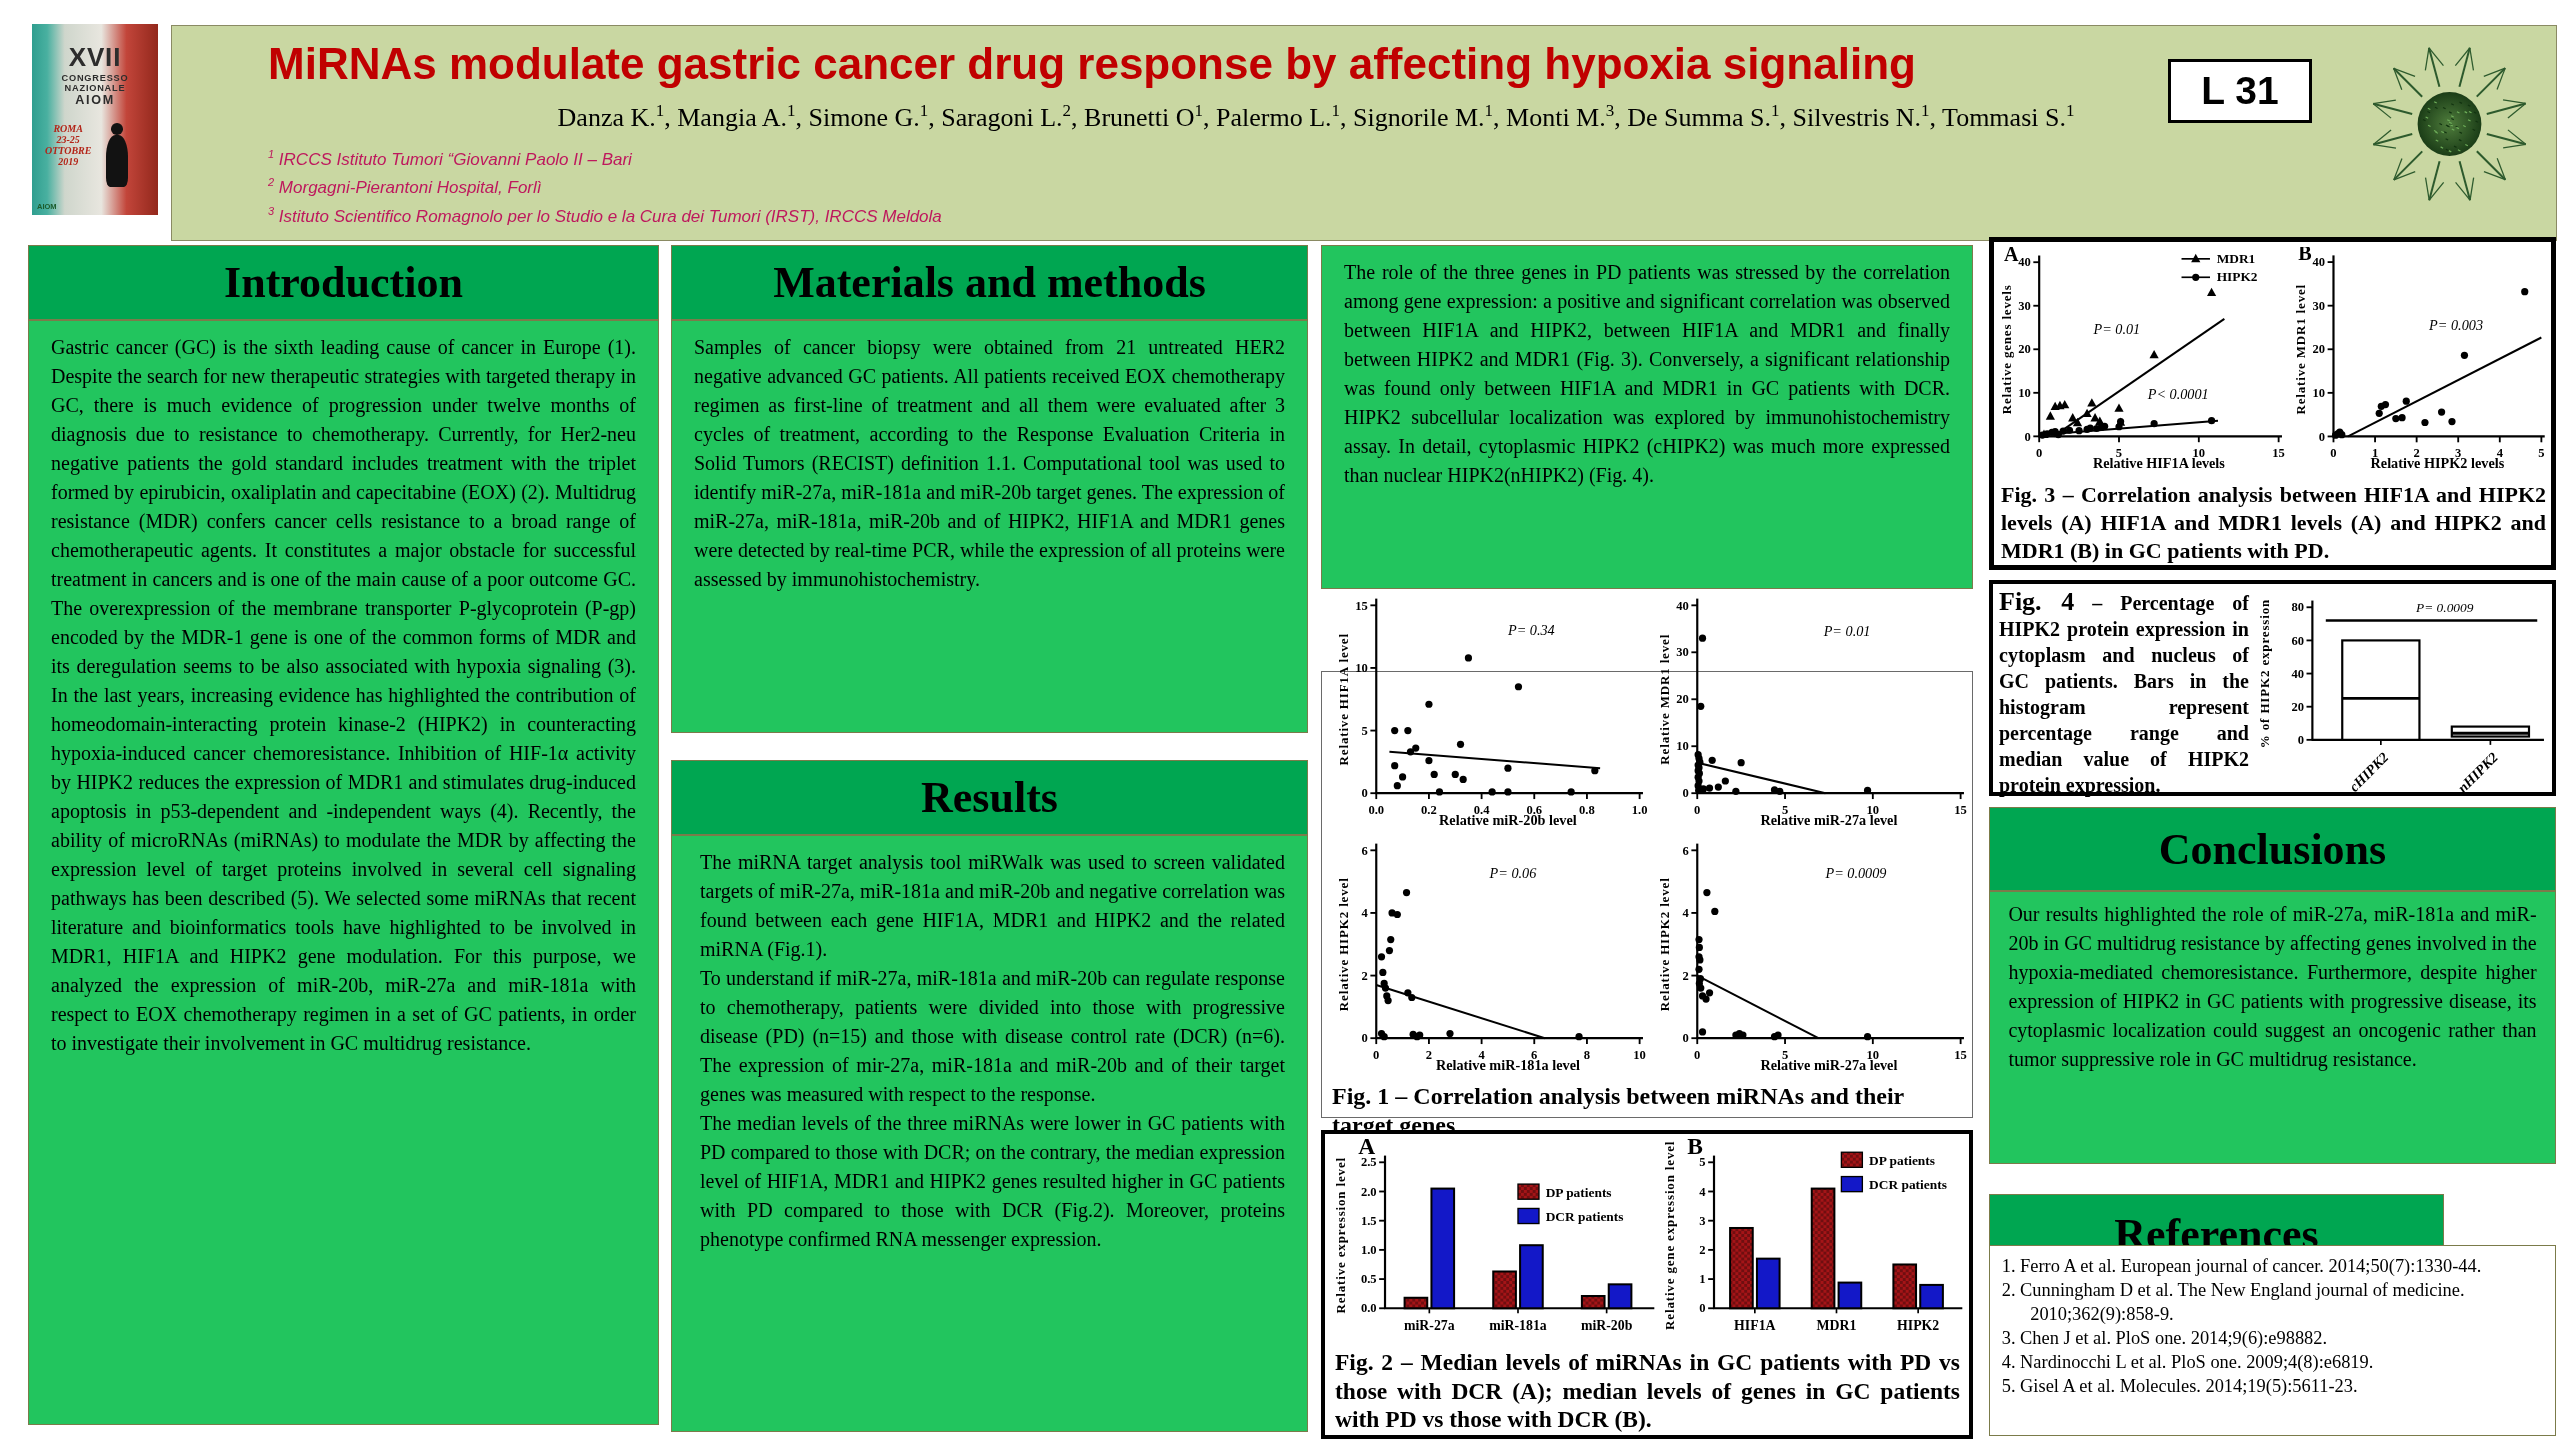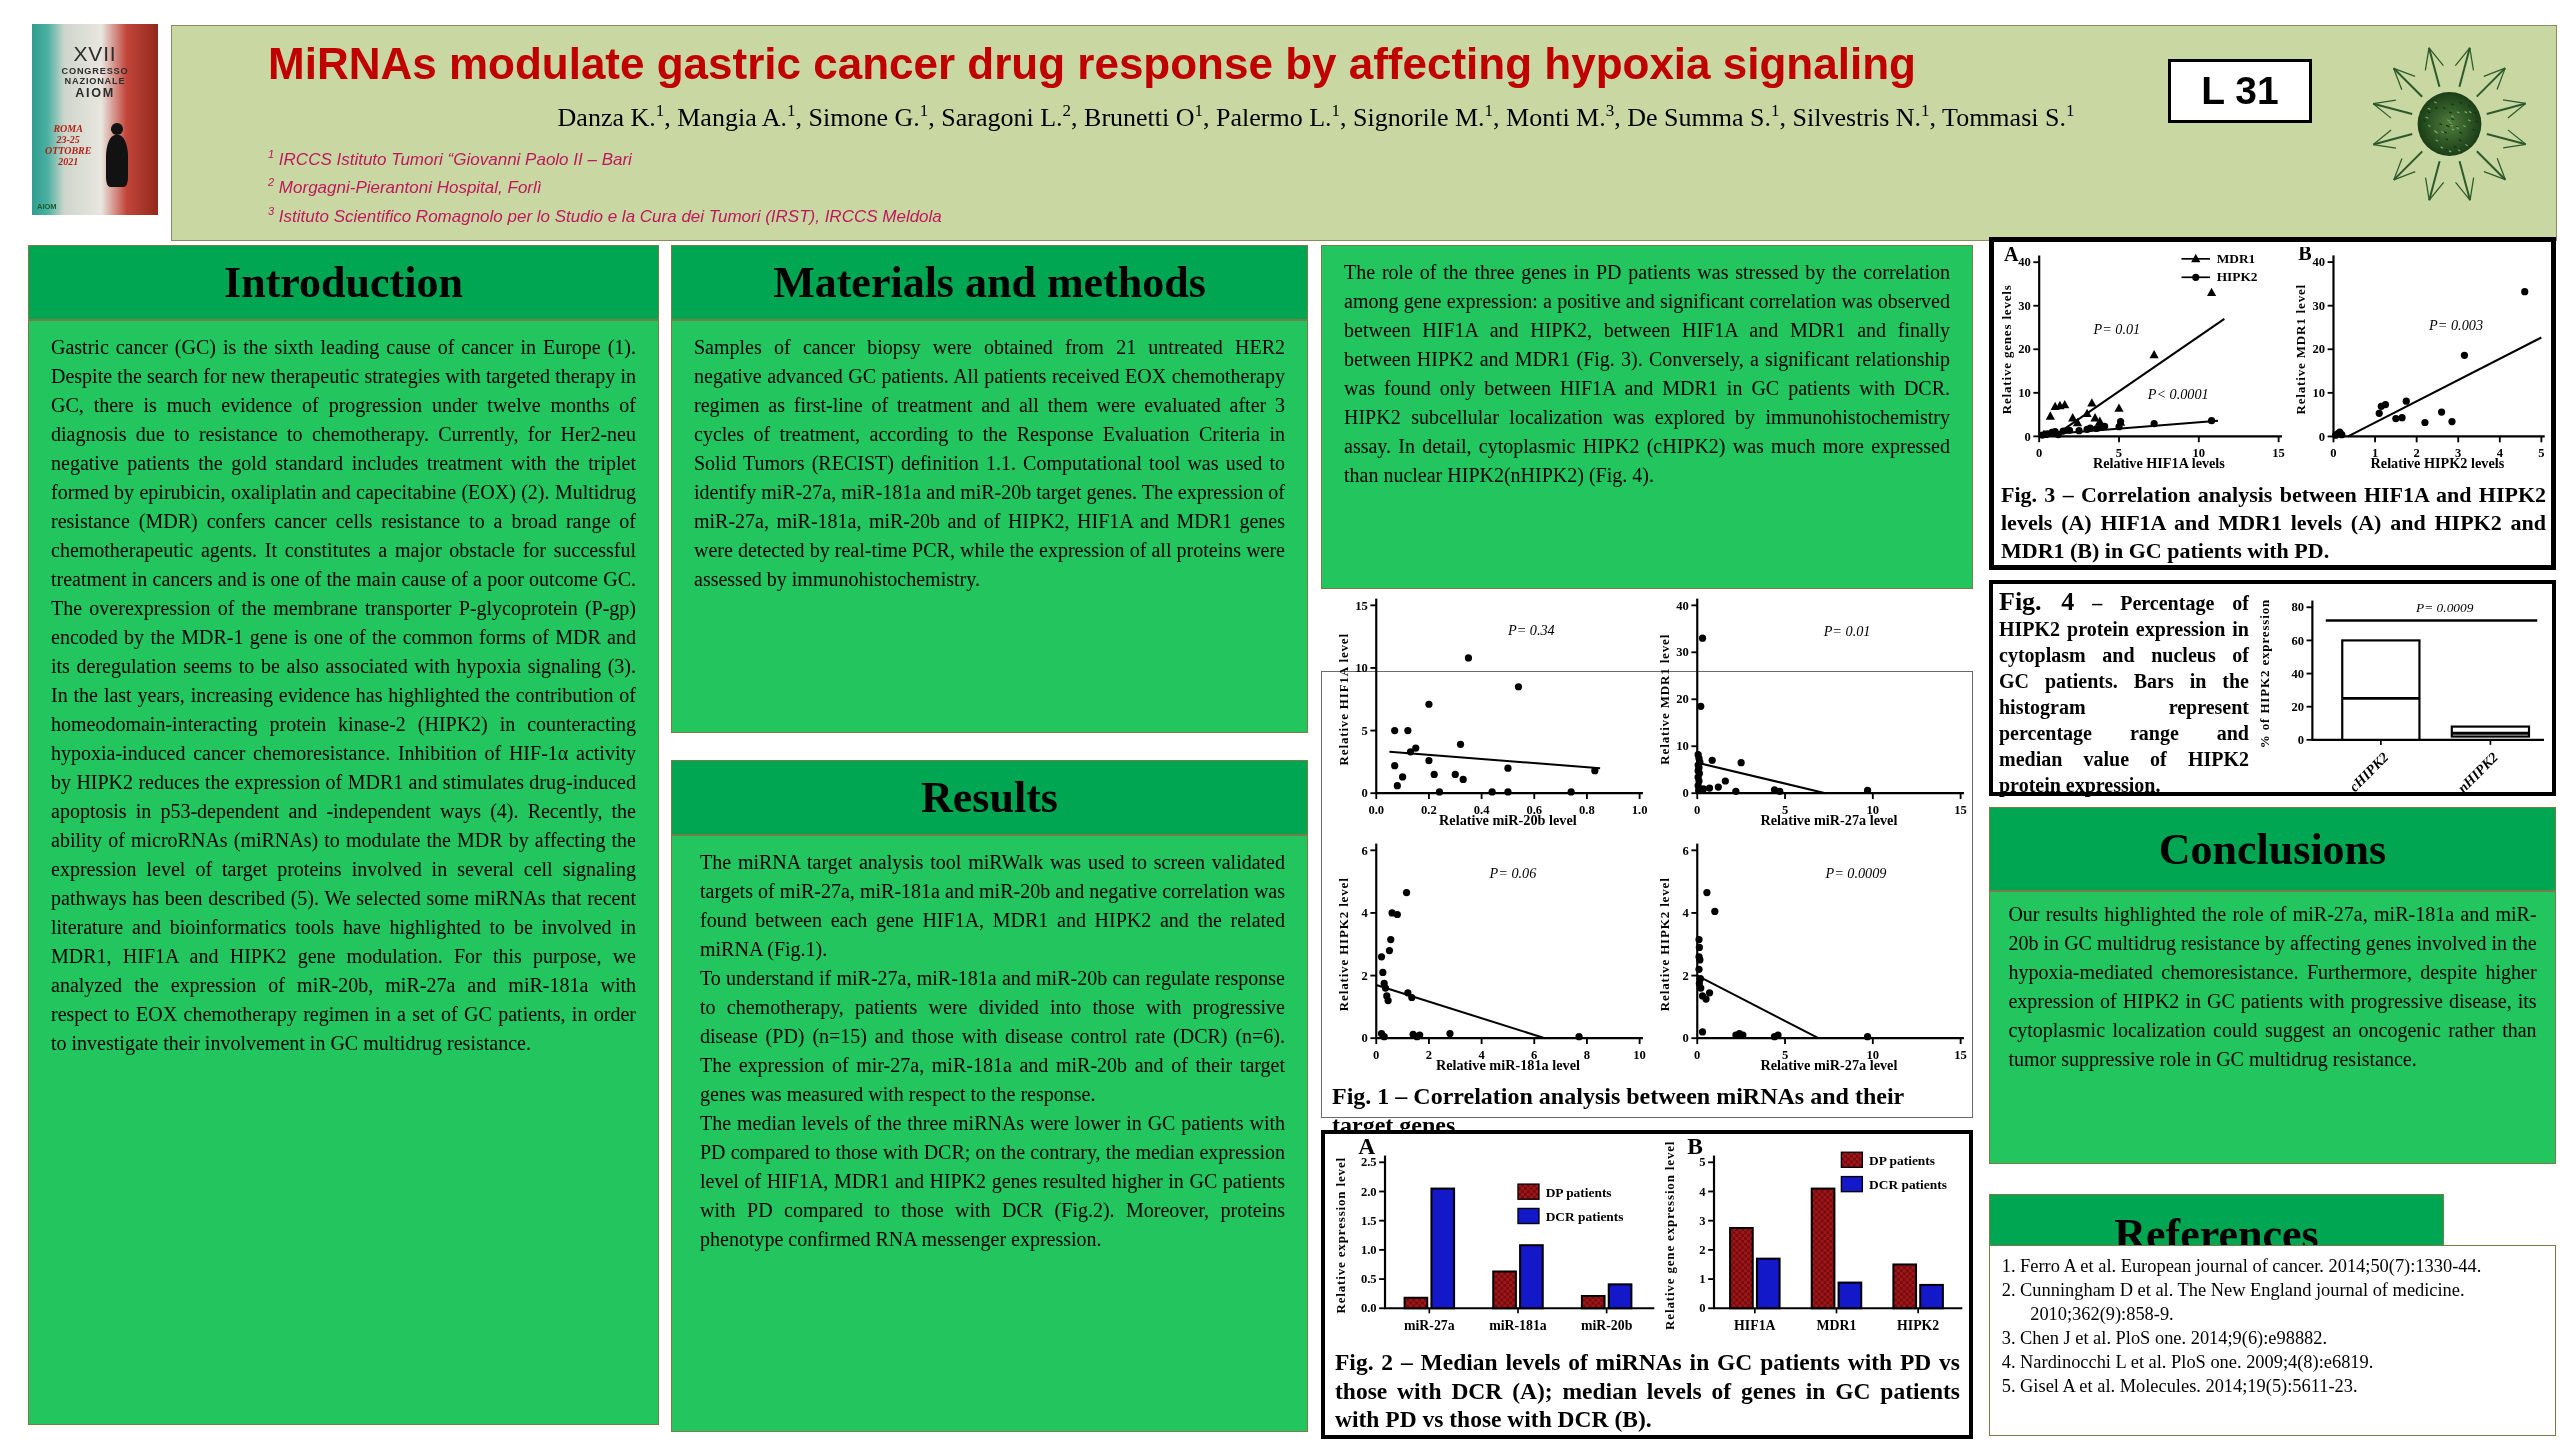"XVII" .logo-text .l0 { font-size: 21px -> 26px; font-weight: normal -> bold }
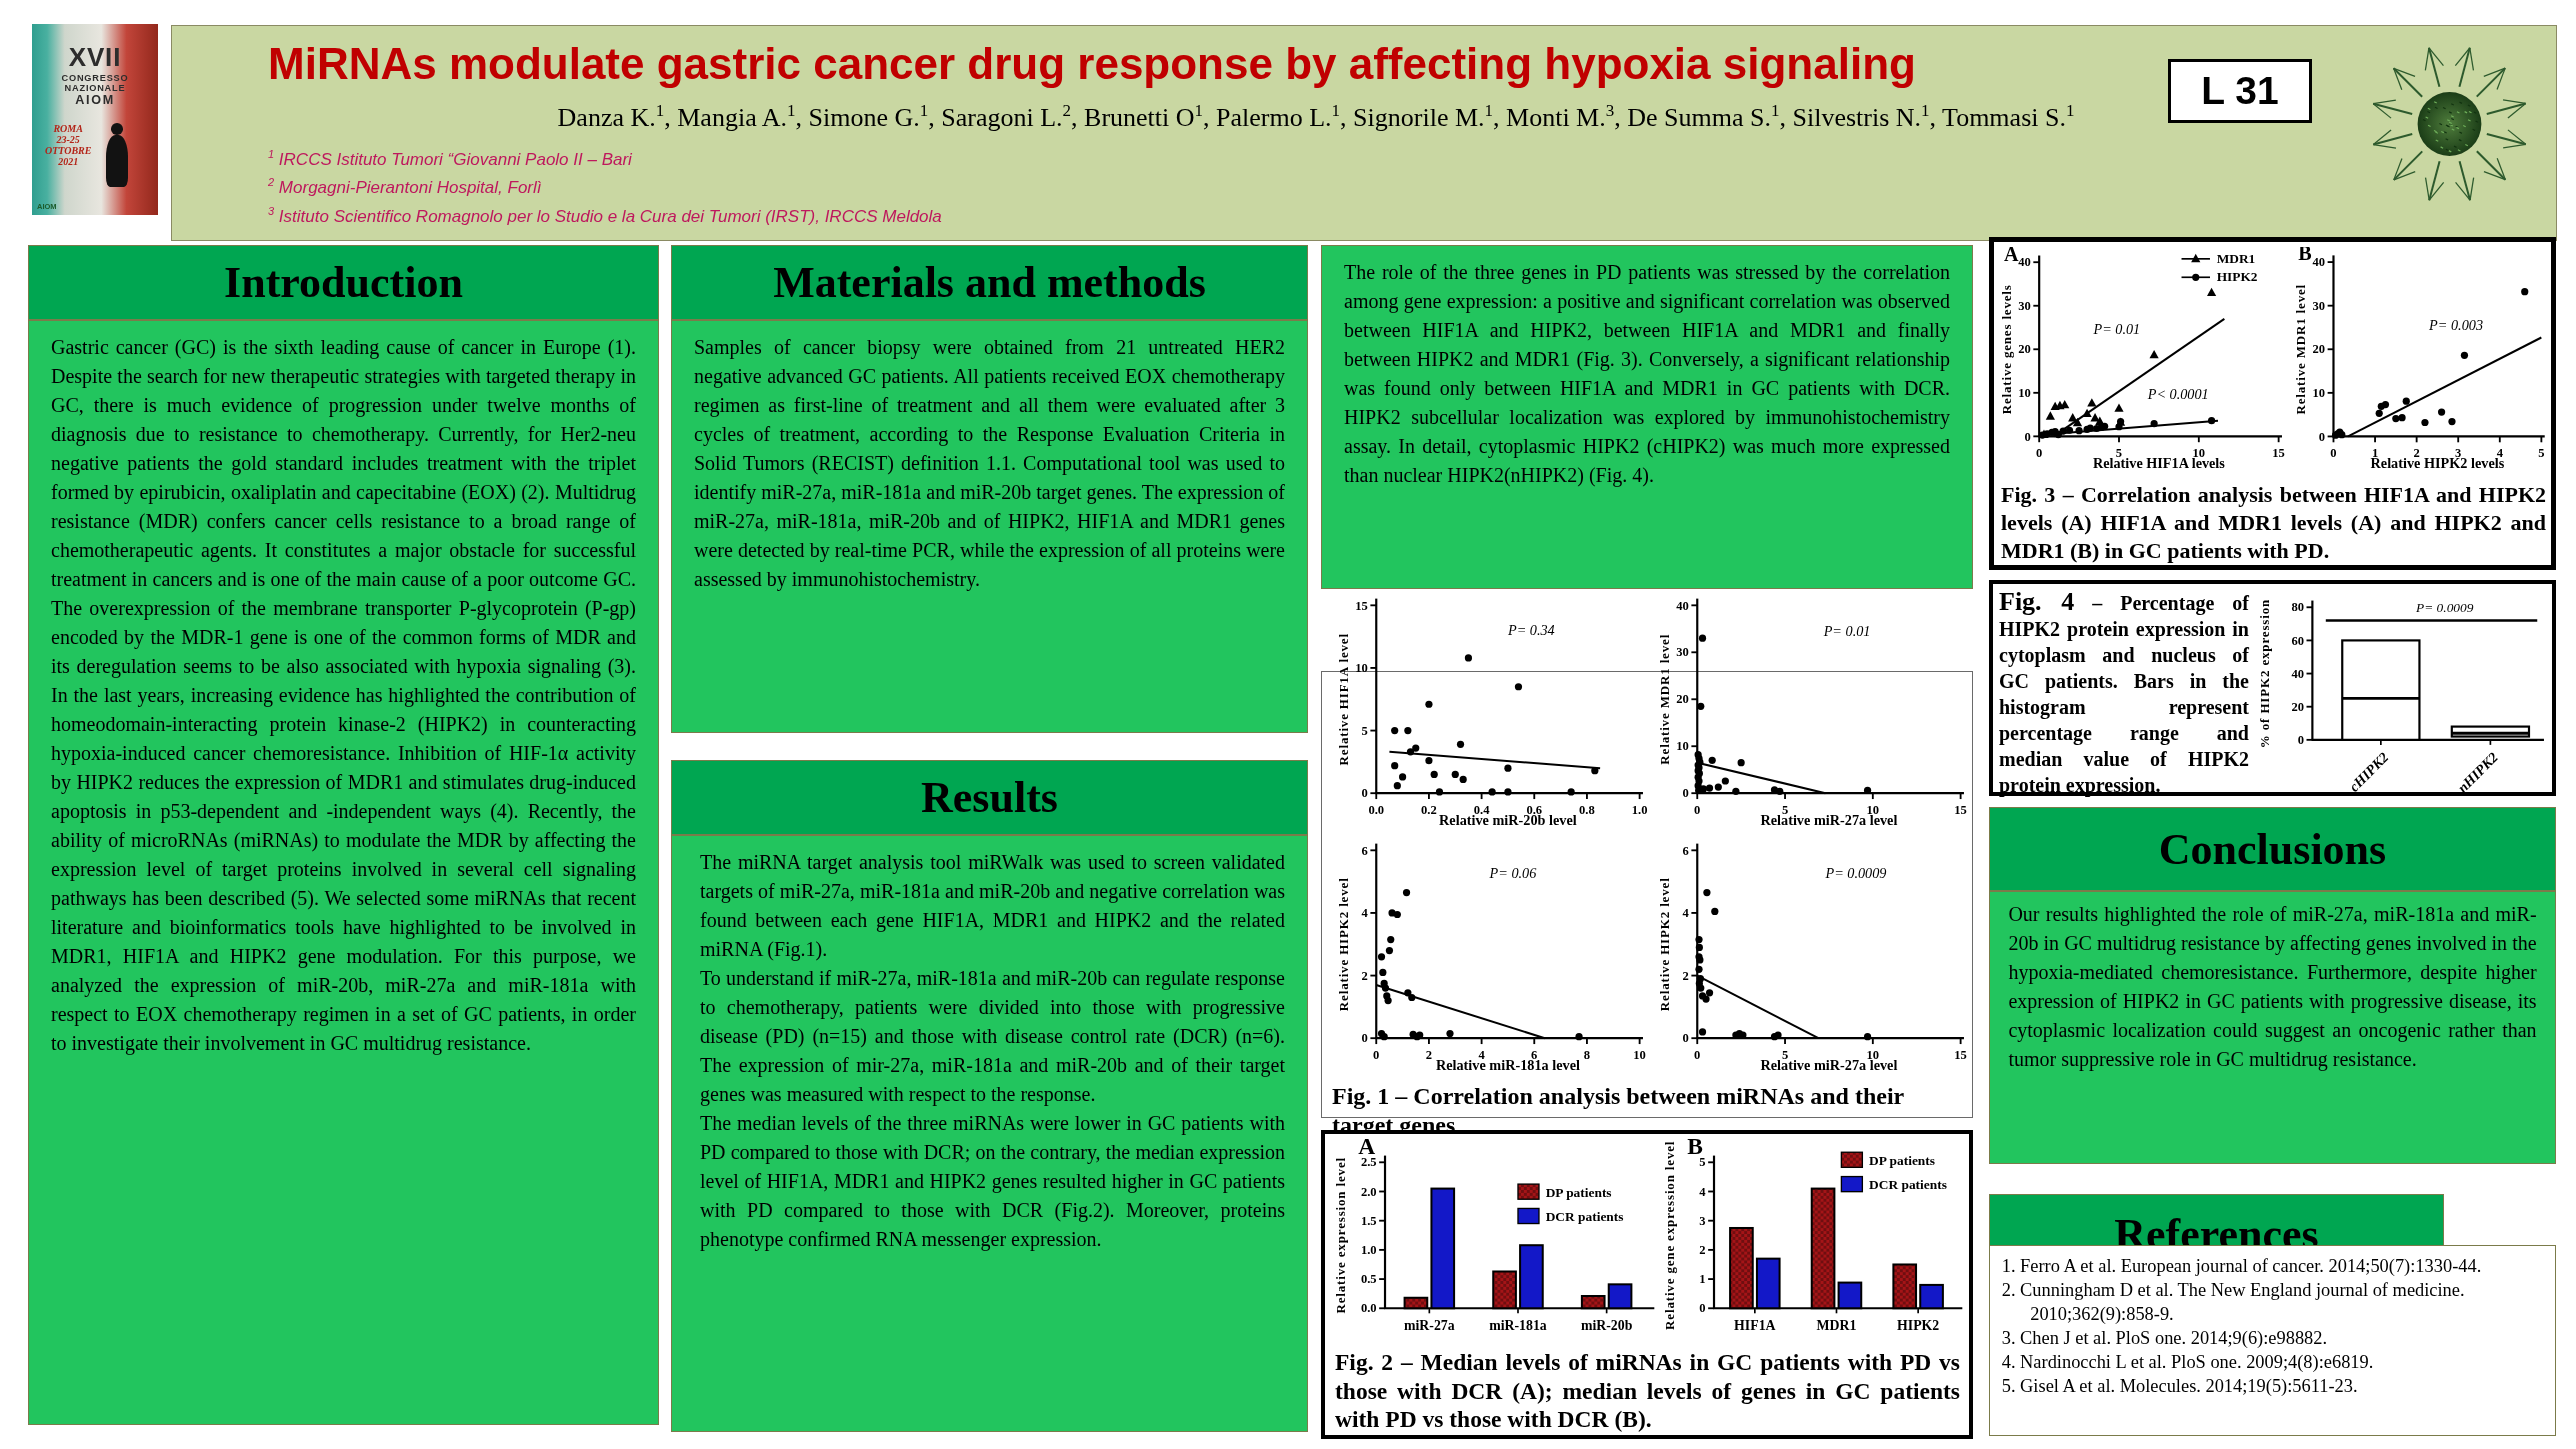"2021" div { text: 2021 -> 2019 }
